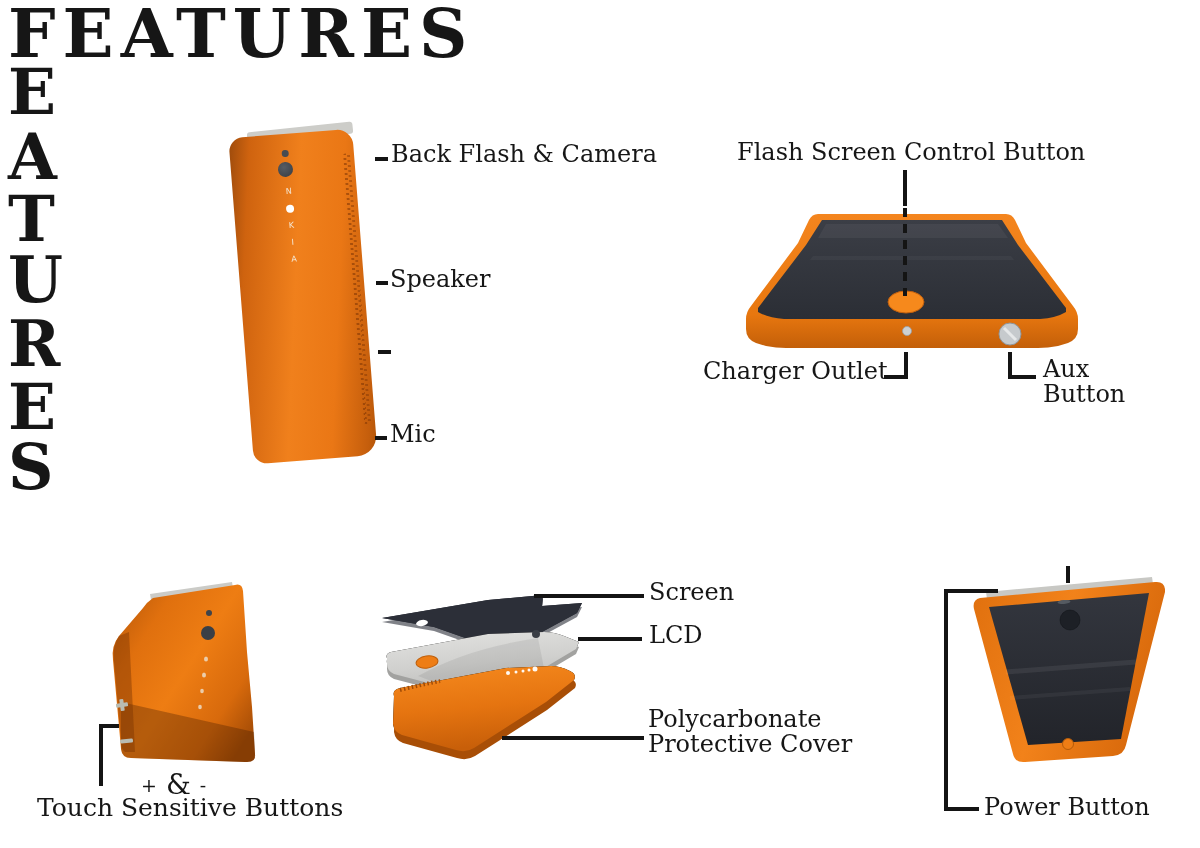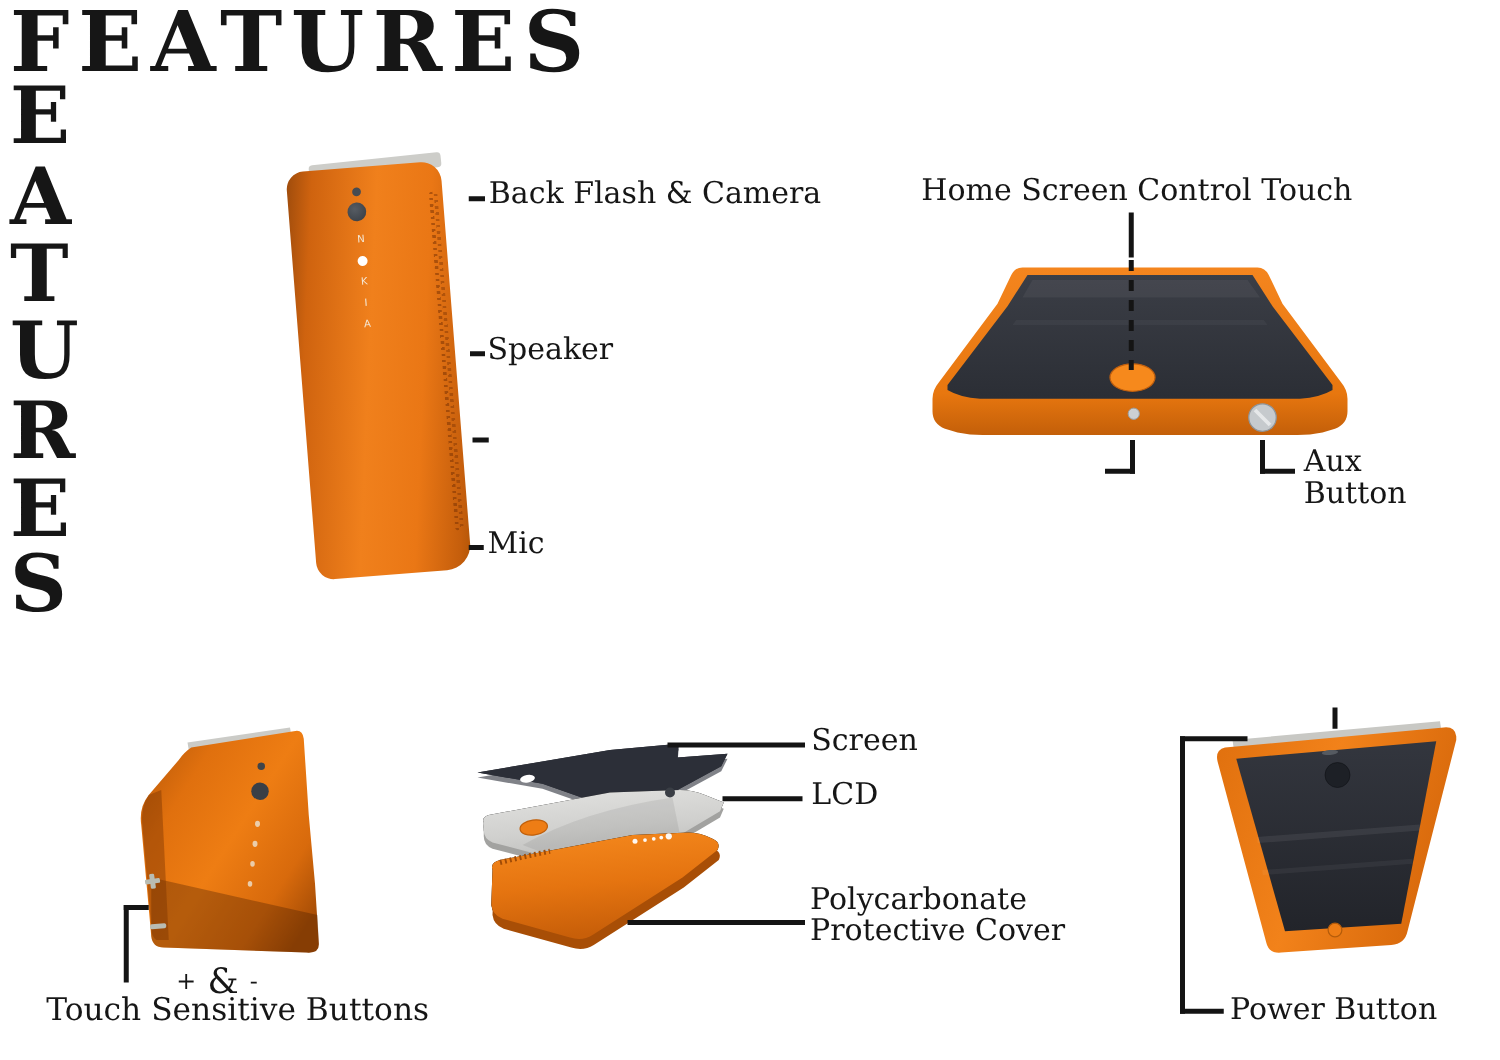"Home Screen Control Touch" div.label { text: Home Screen Control Touch -> Flash Screen Control Button }
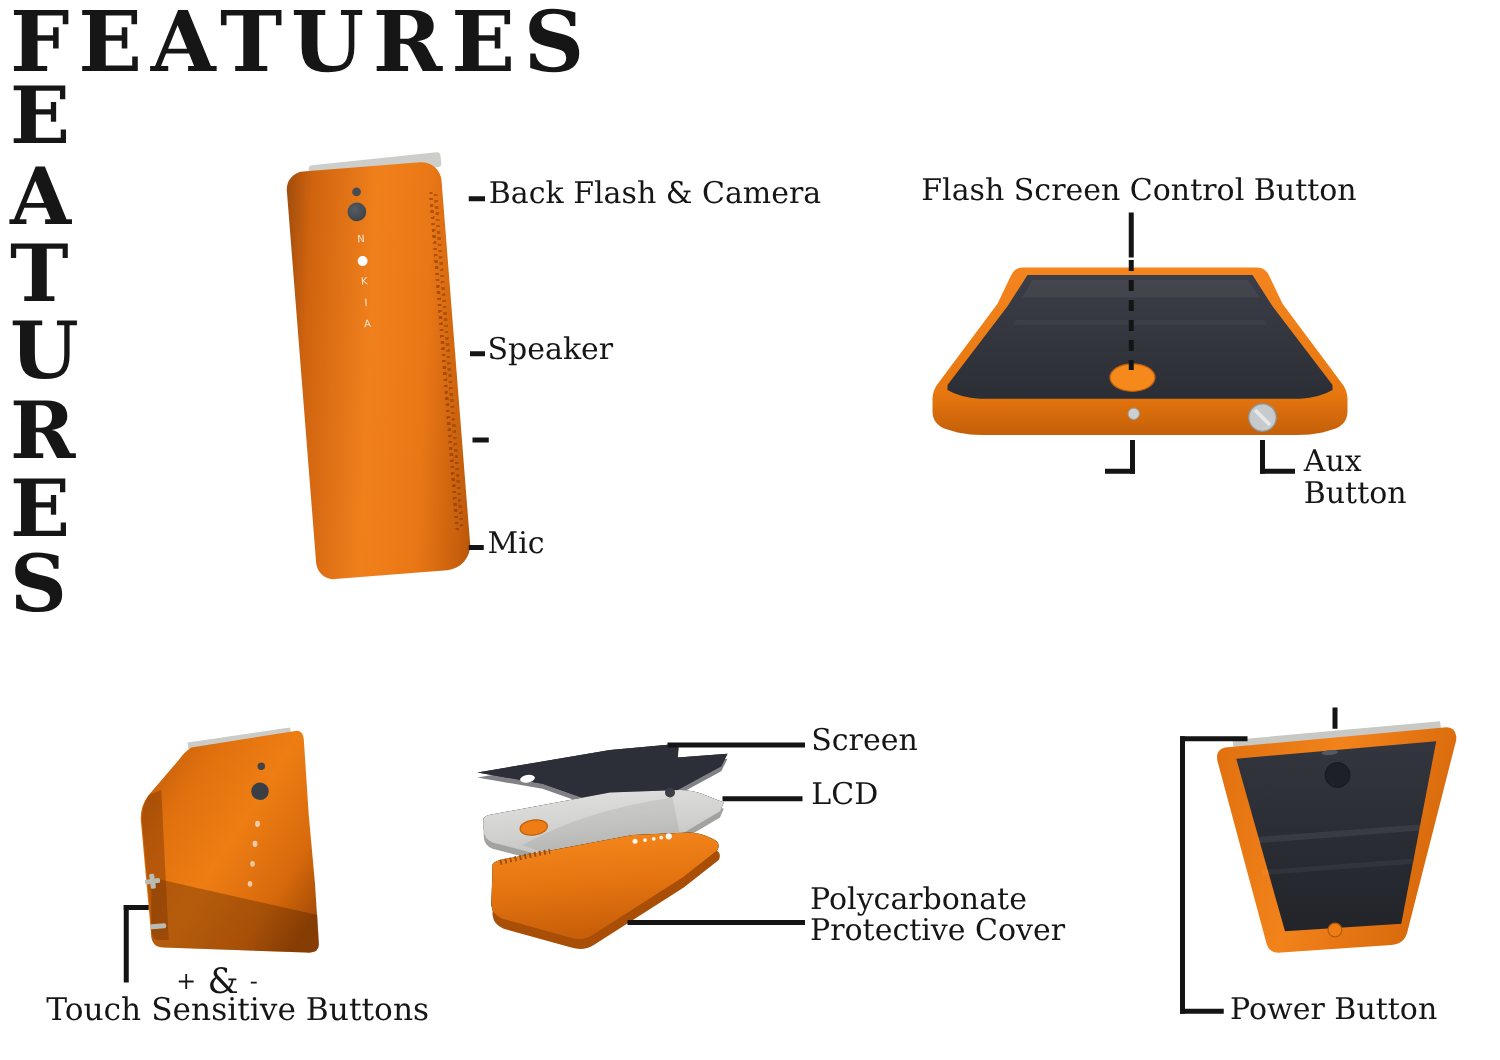"Charger Outlet" div.label { html: none -> <div>Charger Outlet</div> }
